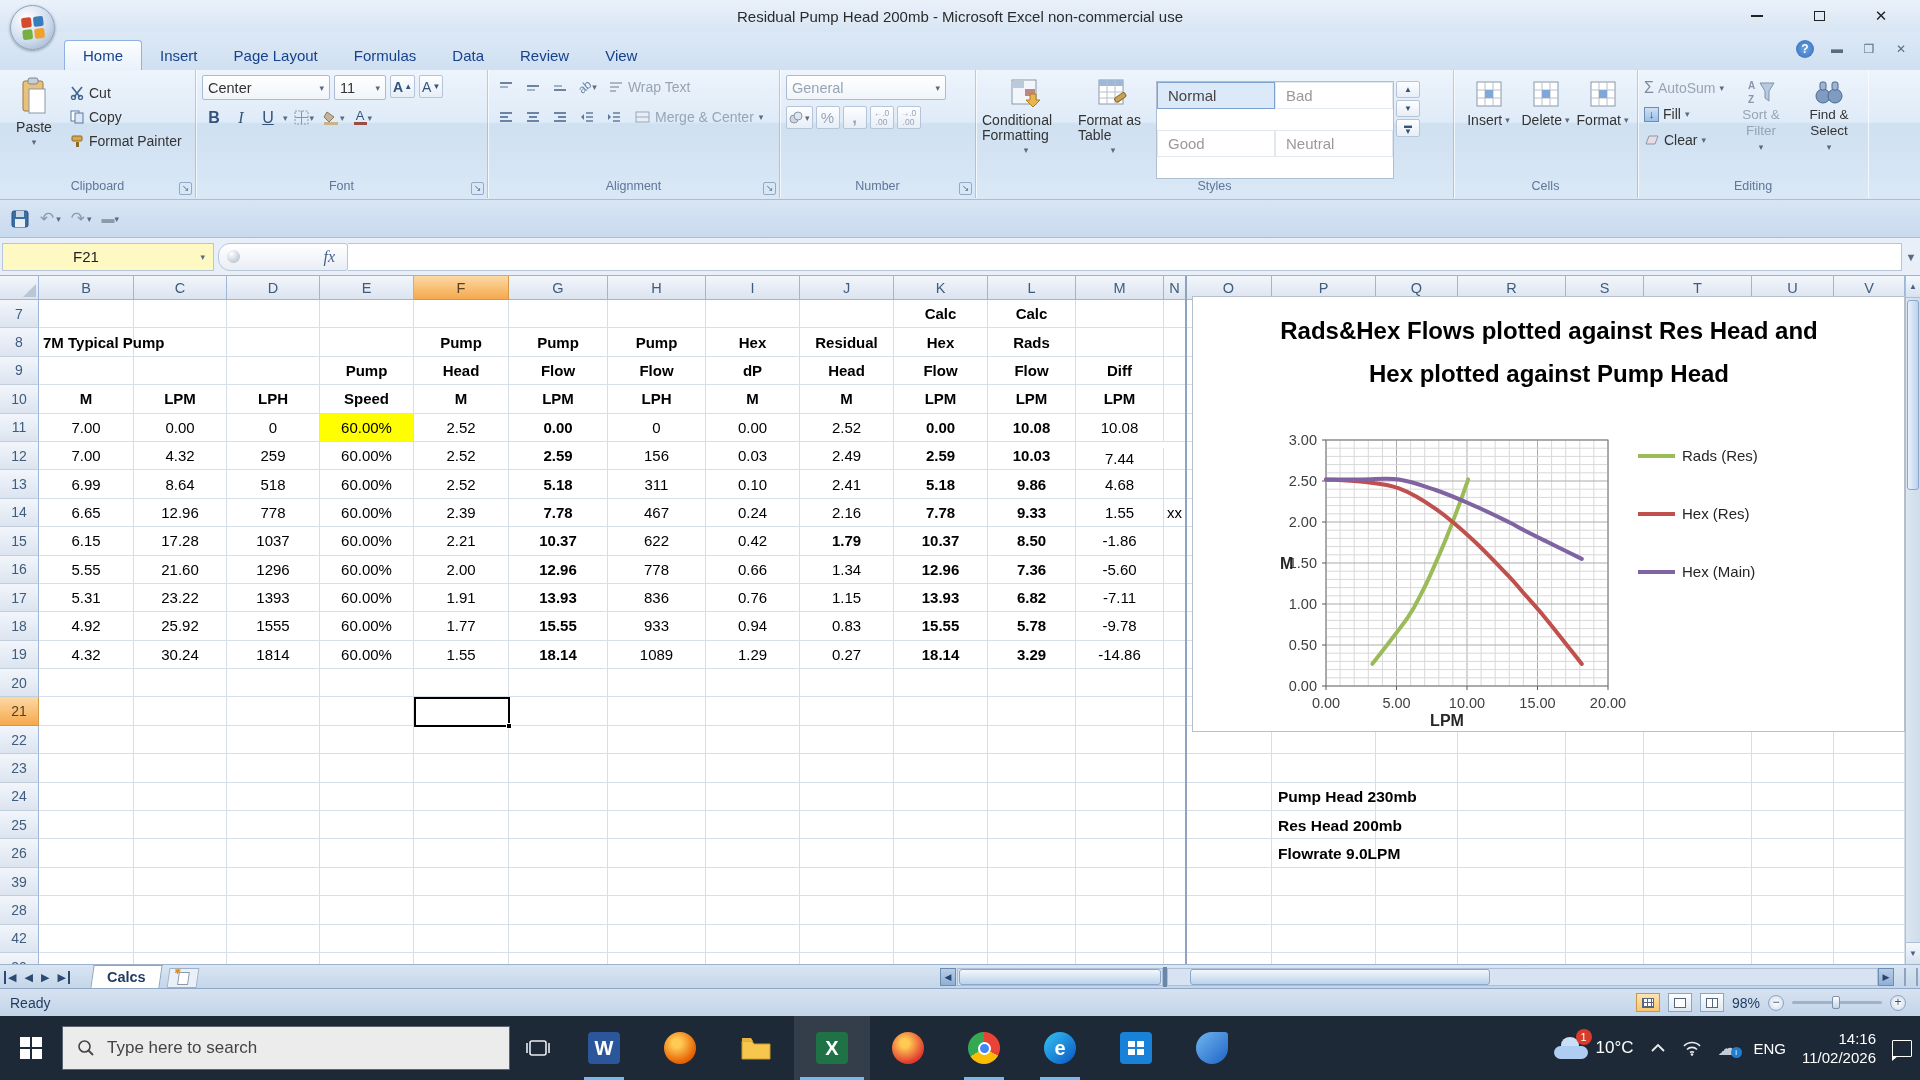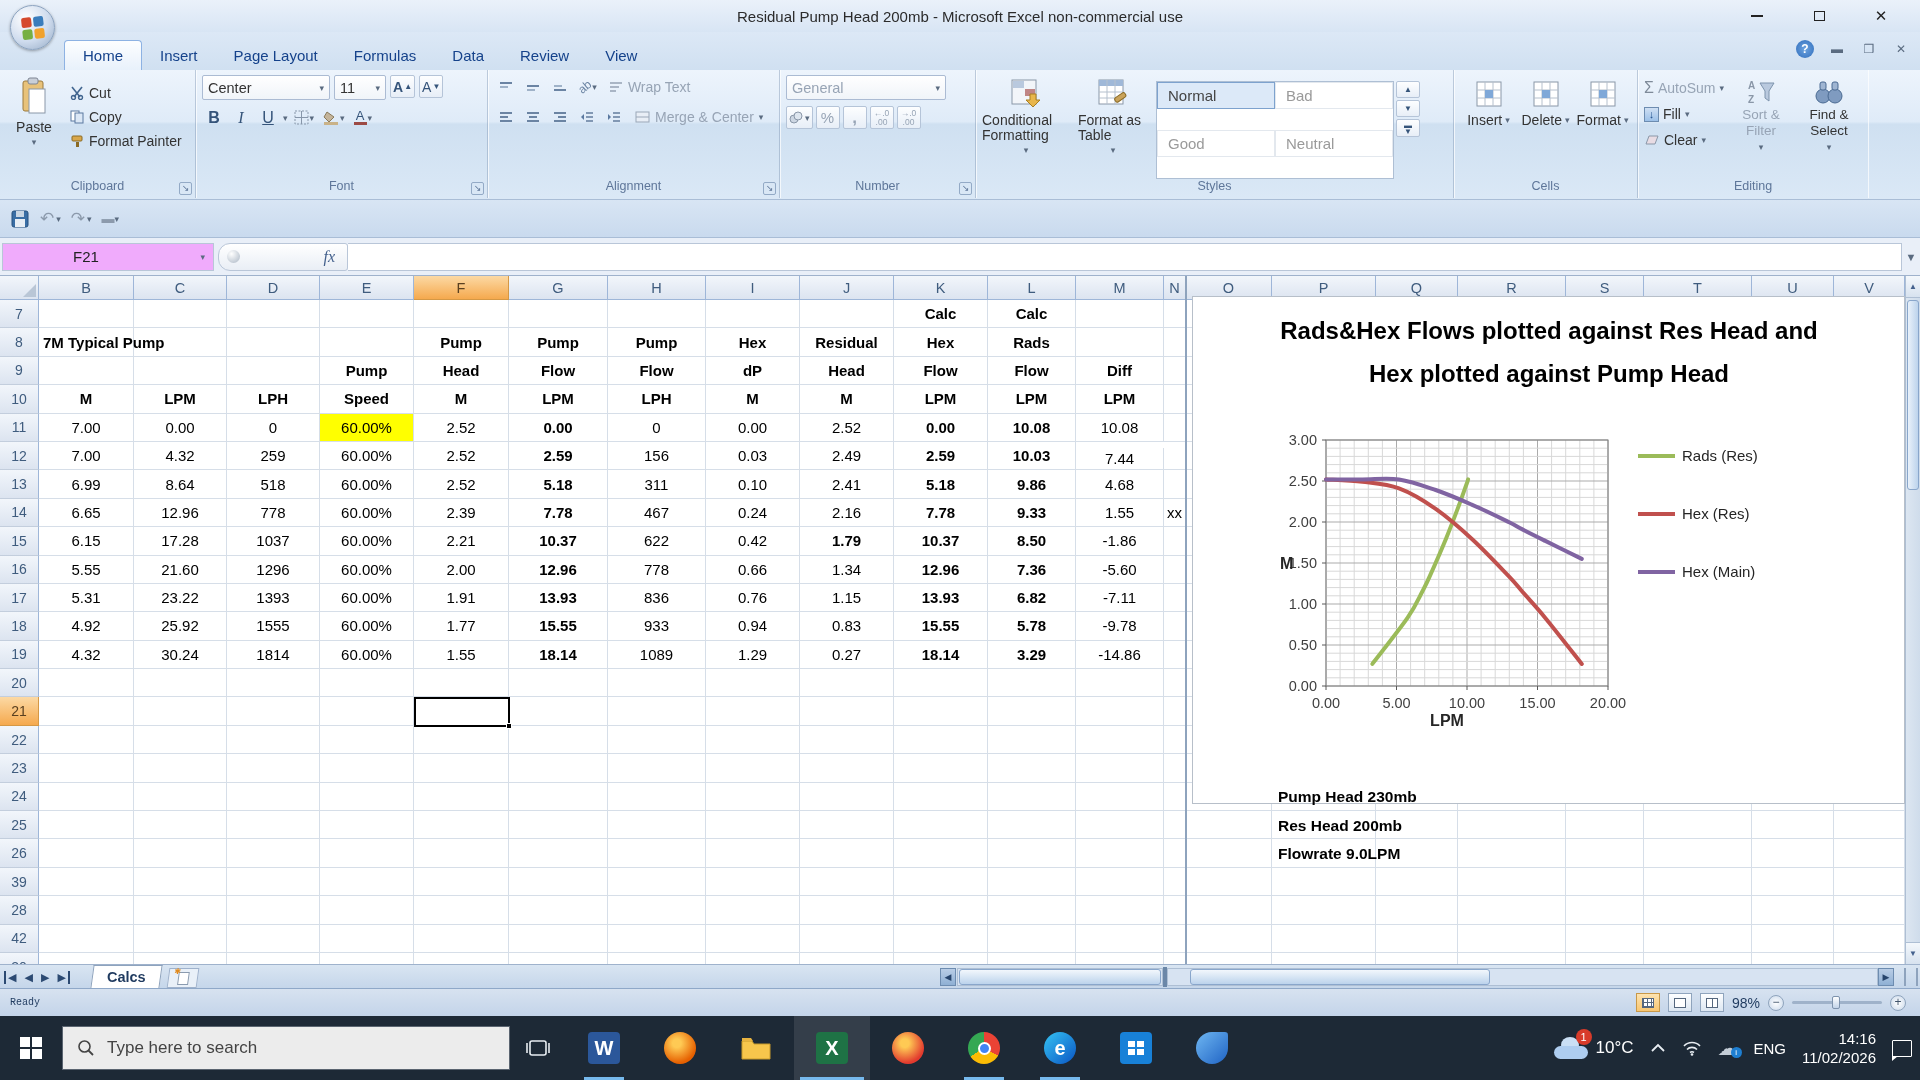"F21" #namebox { background: #f0abfc -> #fef9c3 }
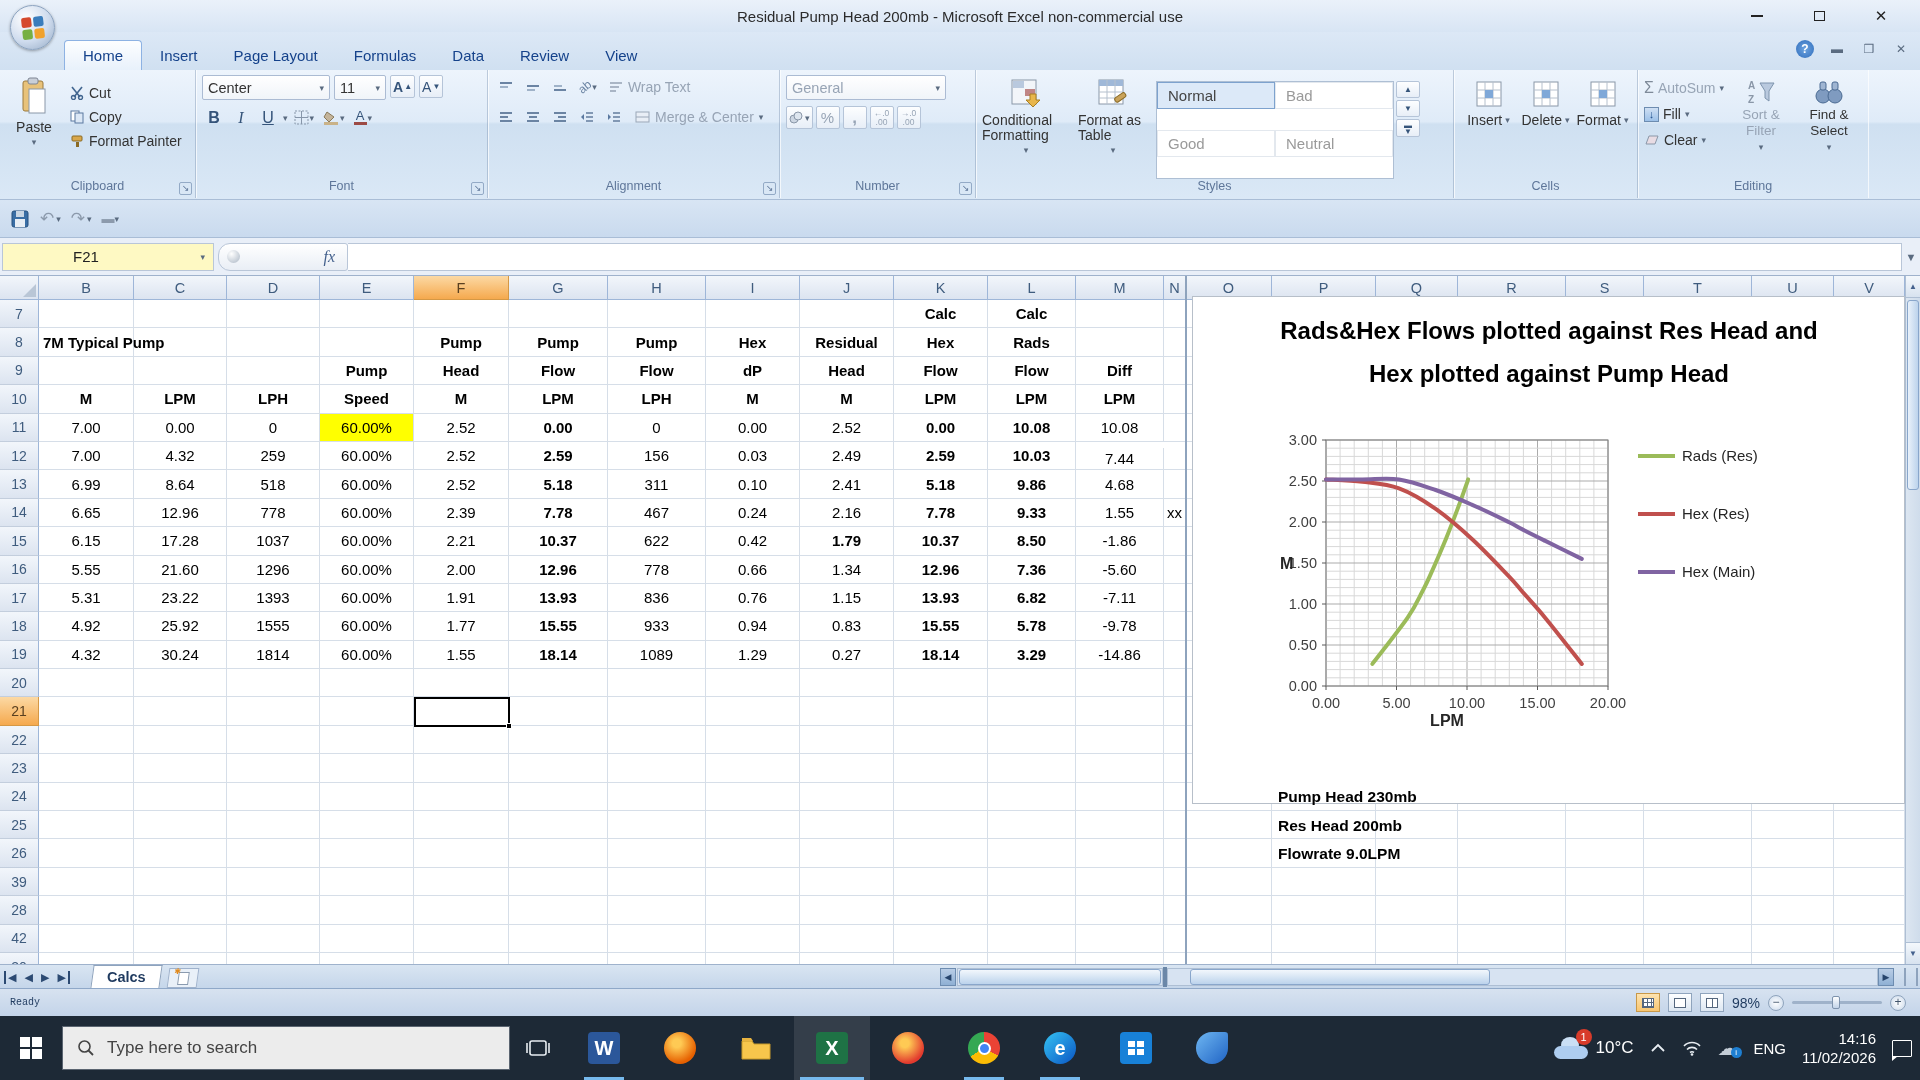"Rads&Hex Flows plotted against Res" #chartbox { height: 508px -> 436px }
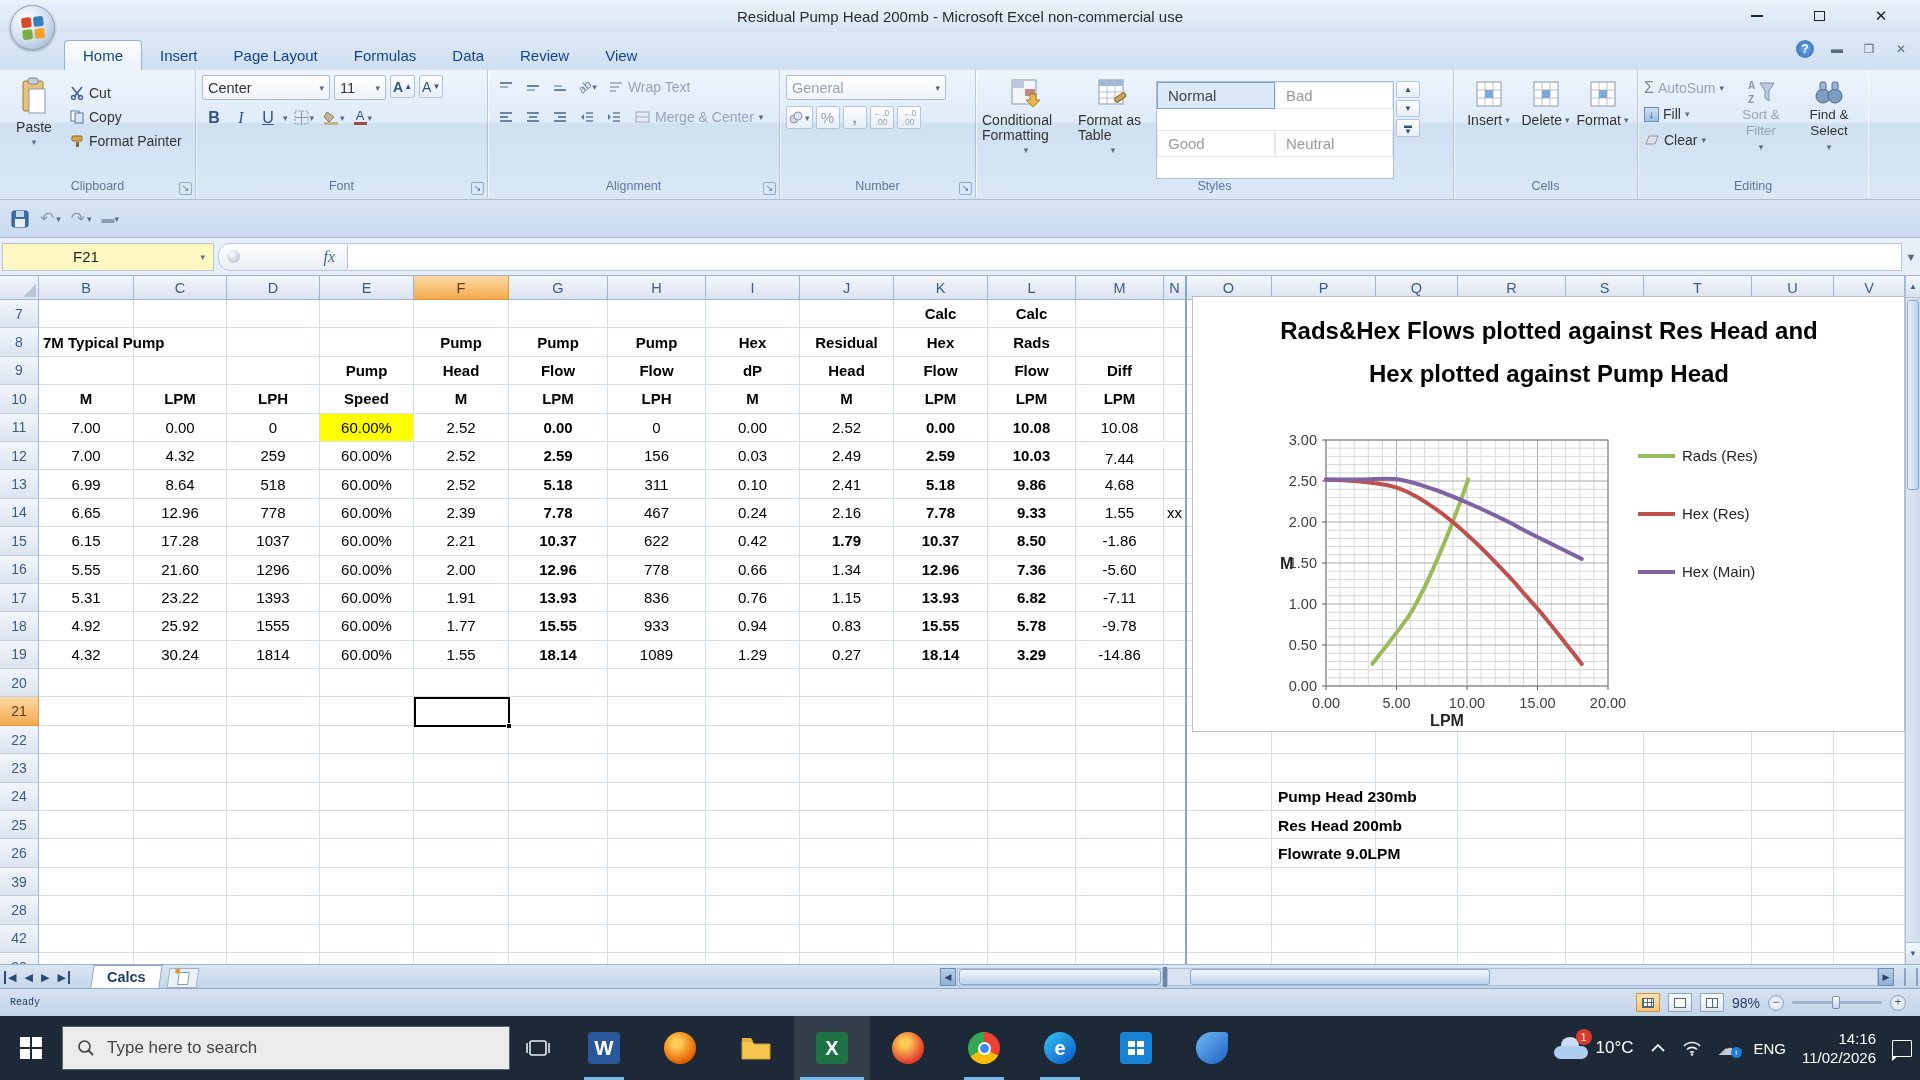"Ready" #ready { font-family: Liberation Mono, monospace -> none; font-size: 10px -> 14px }
